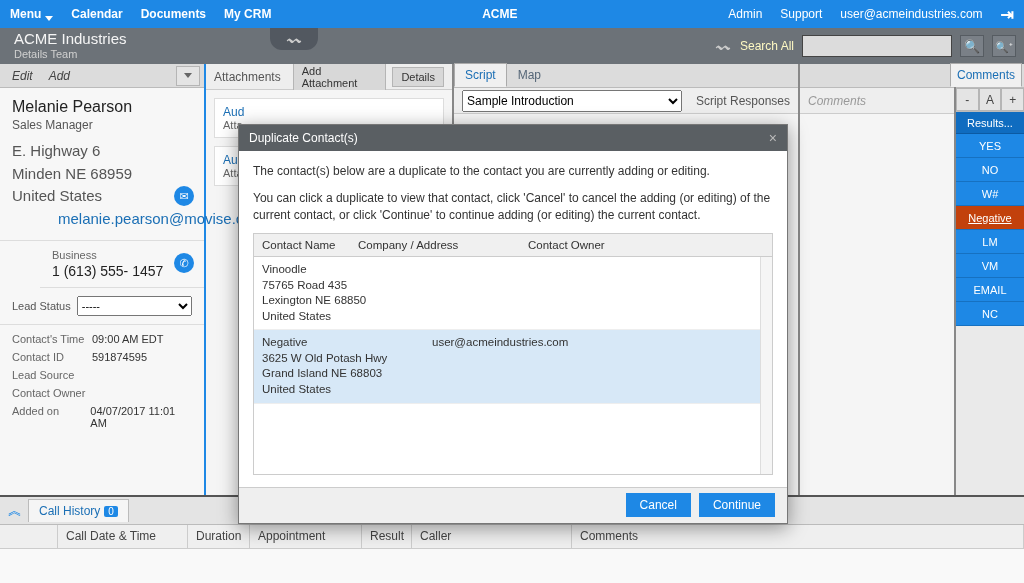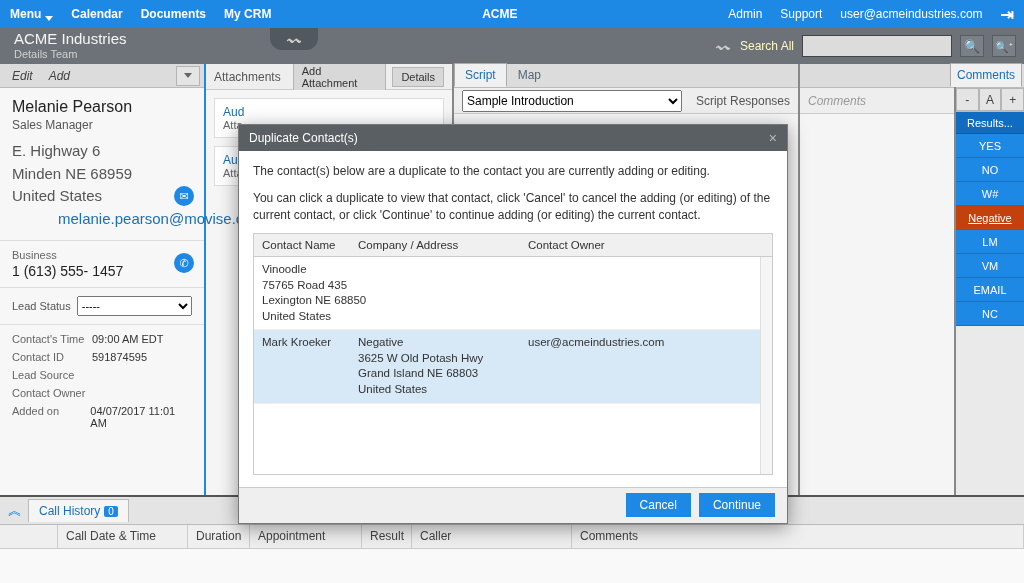"Business" .section { margin-left: none -> 40px }
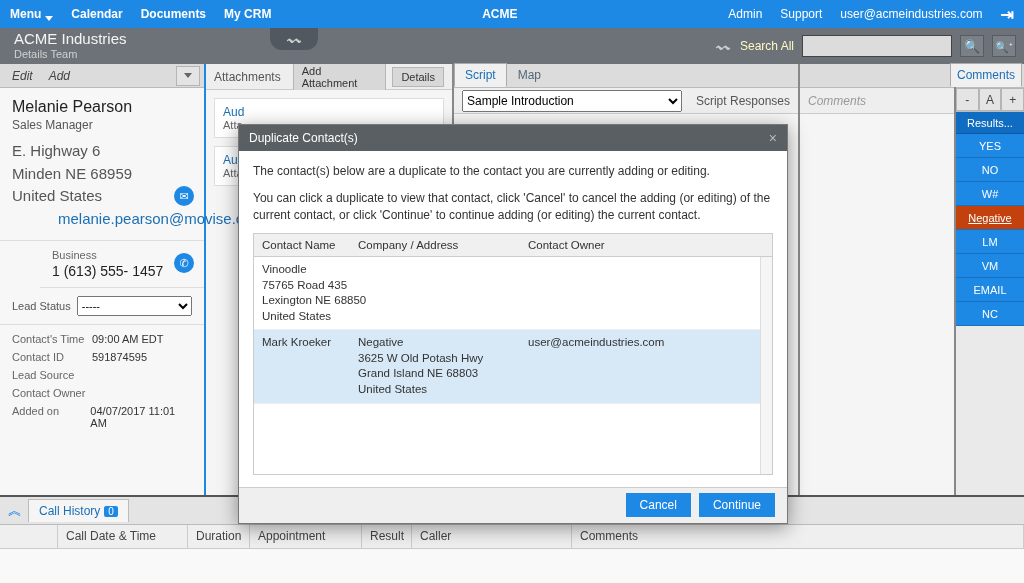"Mark Kroeker" div.c1 { html: <div>Mark Kroeker</div> -> none }
